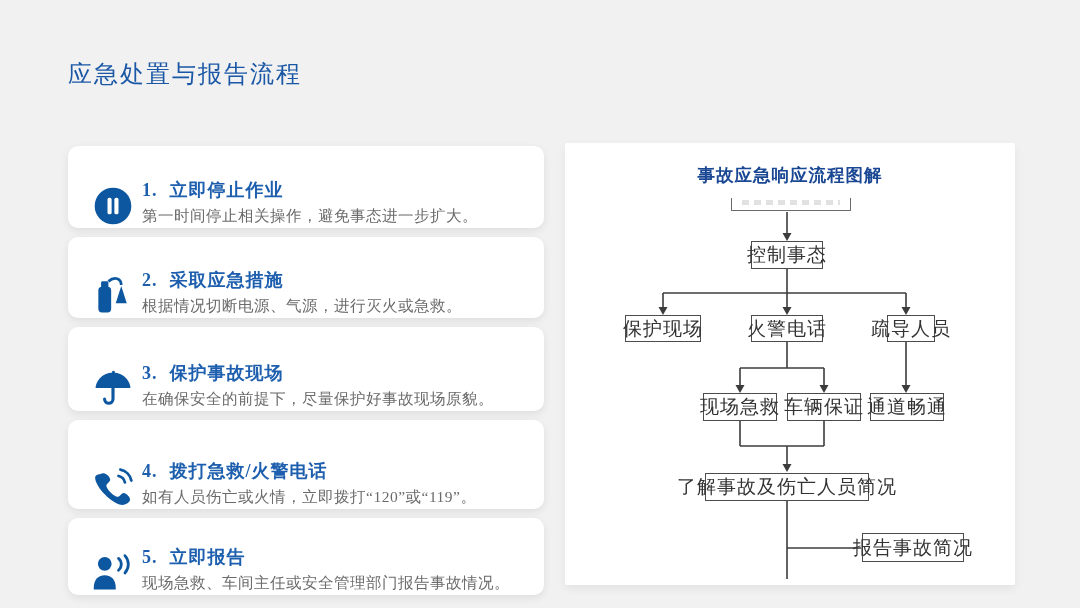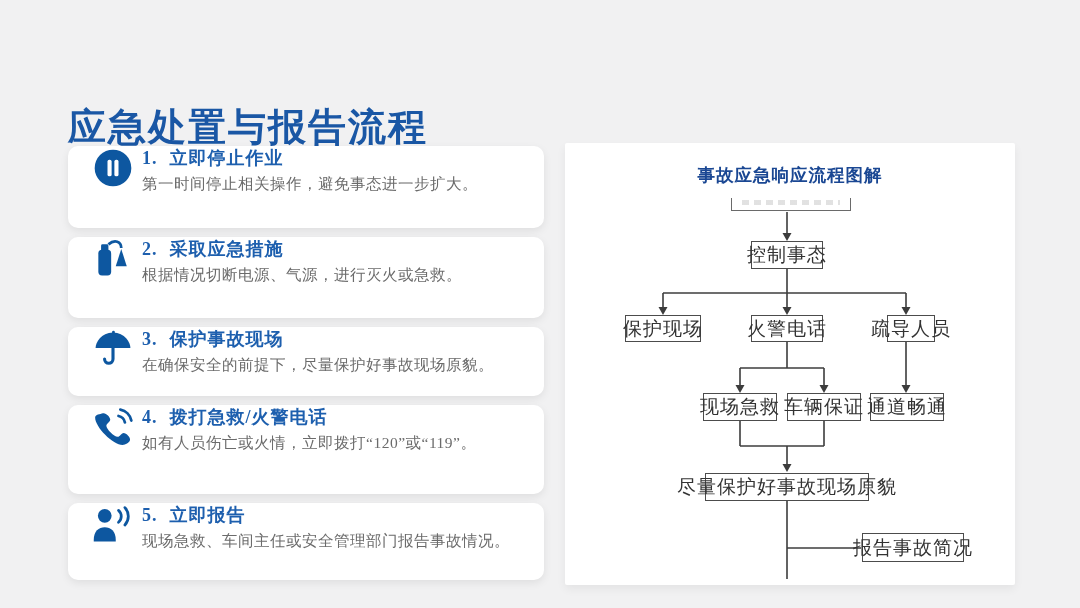"应急处置与报告流程" .page-title { font-size: 38px -> 24px; font-weight: bold -> normal; margin-top: 44px -> none }
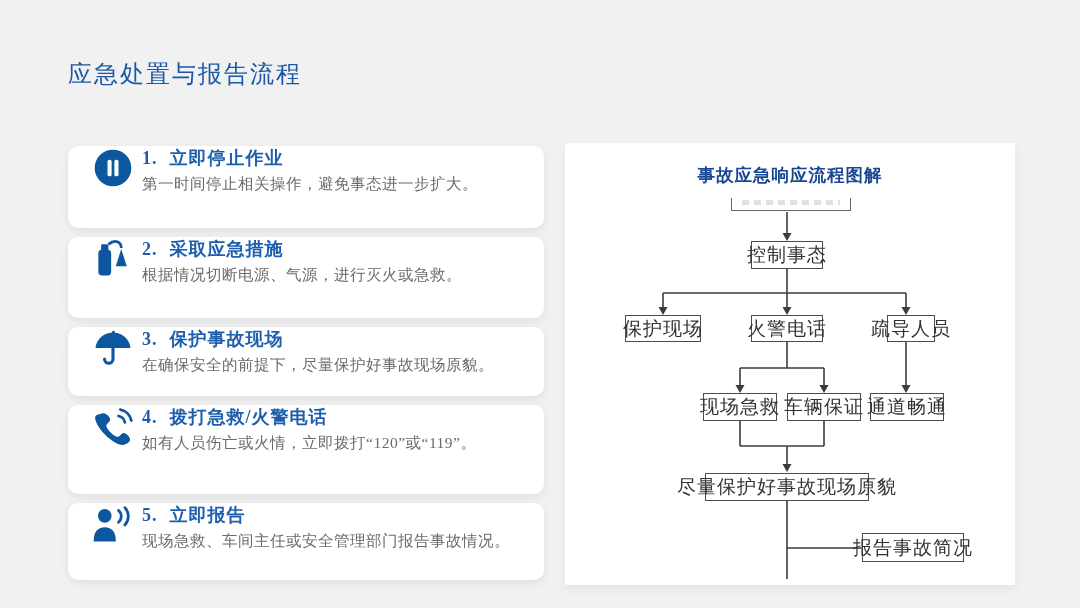"1. 立即停止作业" .card { align-items: flex-start -> flex-end }
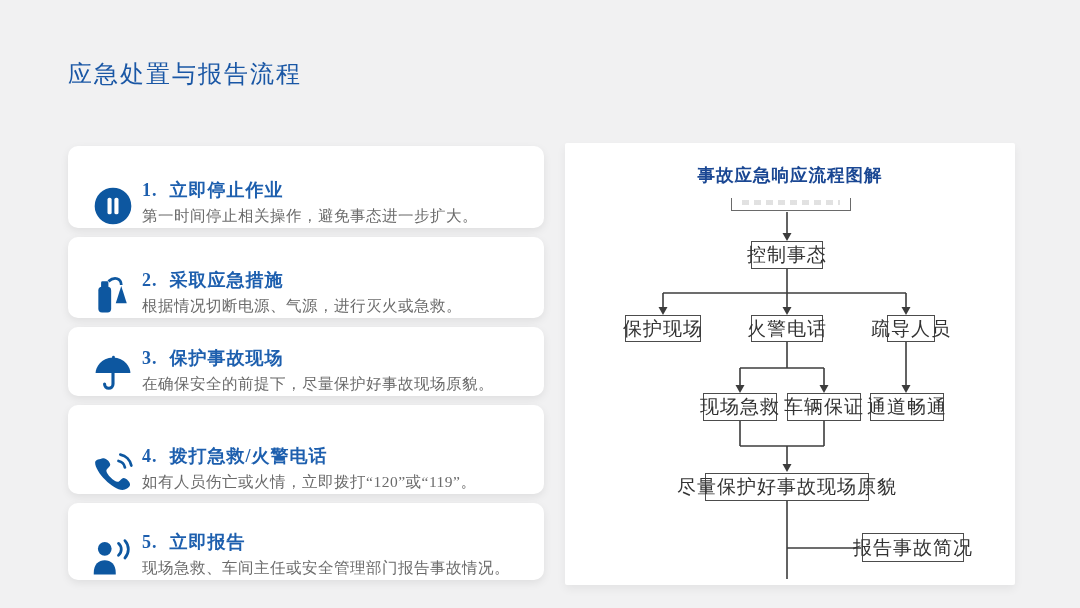"3. 保护事故现场" .card.h3 { height: 69px -> 84px }
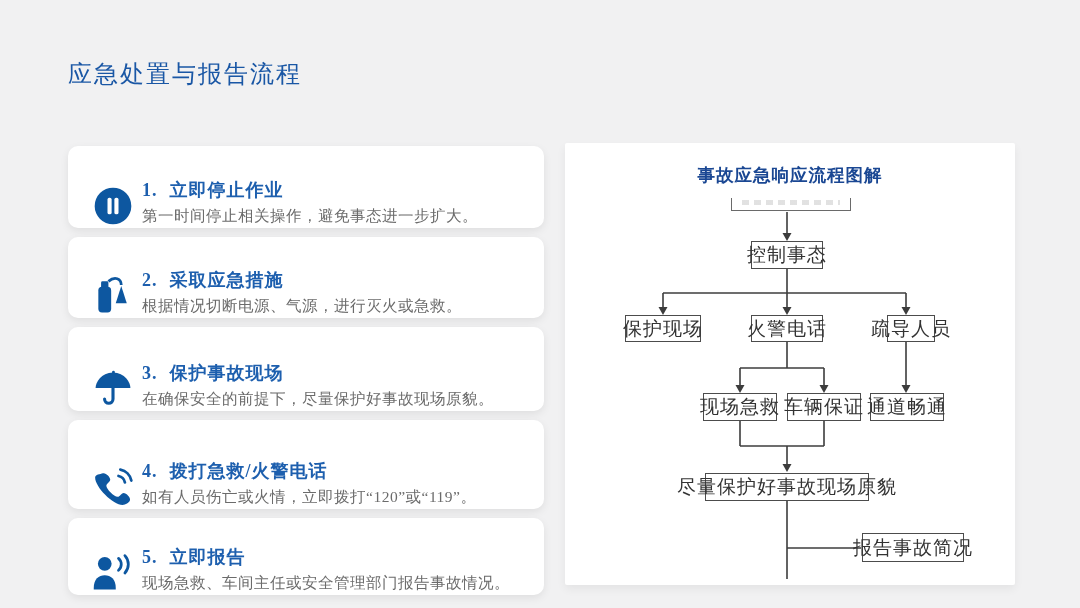"尽量保护好事故现场原貌" div.fbox { text: 尽量保护好事故现场原貌 -> 了解事故及伤亡人员简况 }
